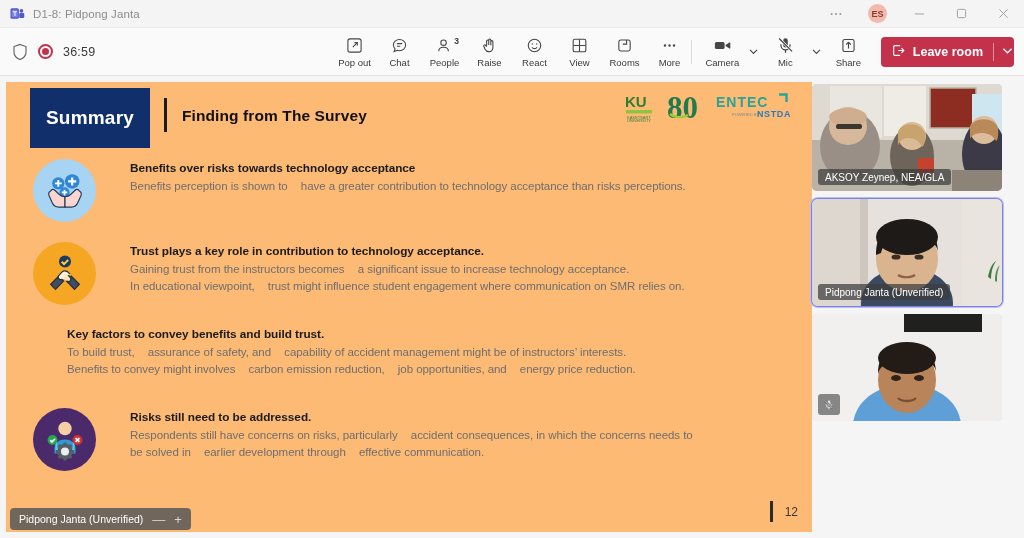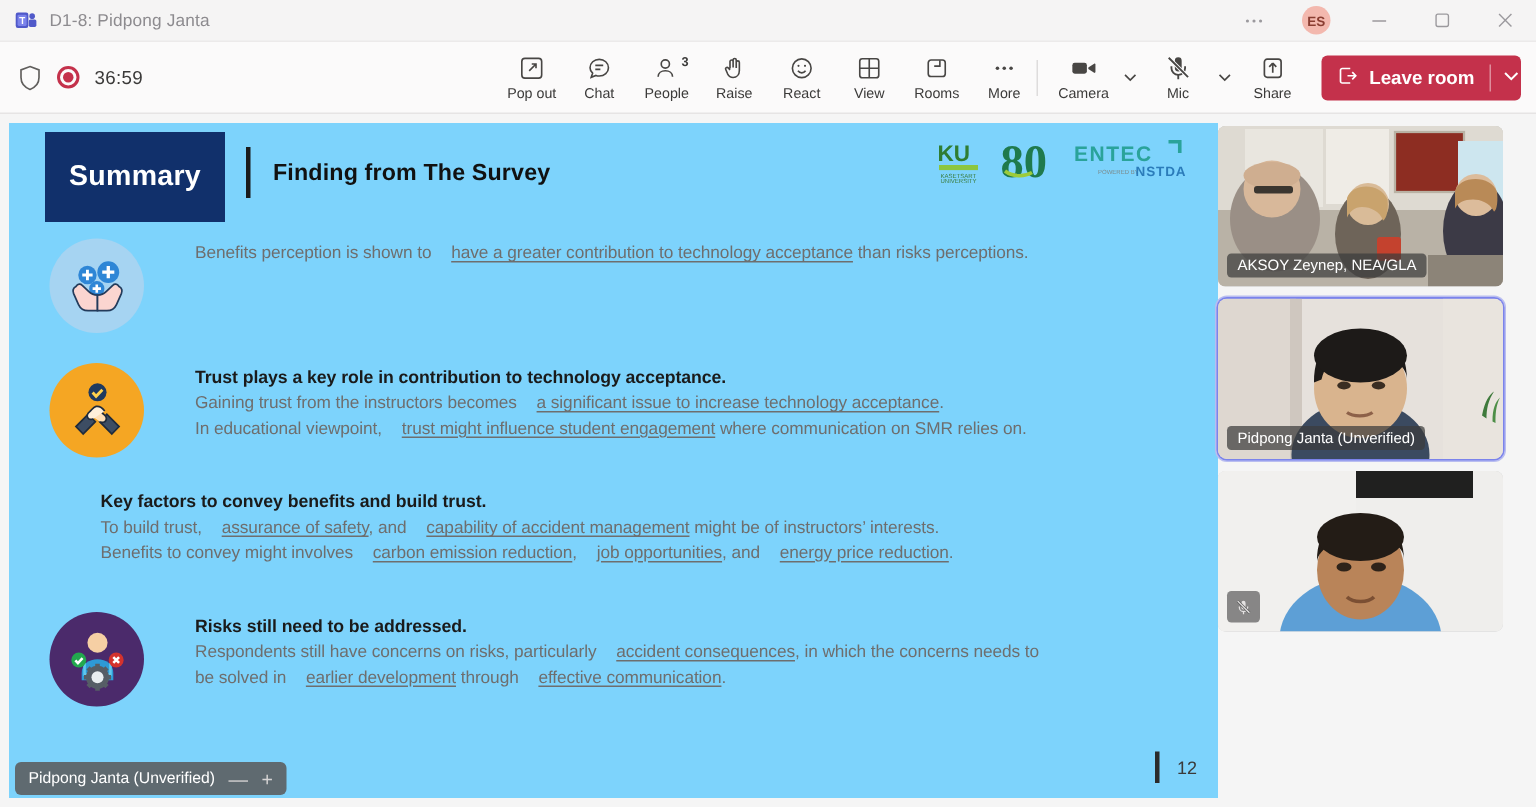"Summary" .slide { background: #7dd3fc -> #fdba74 }
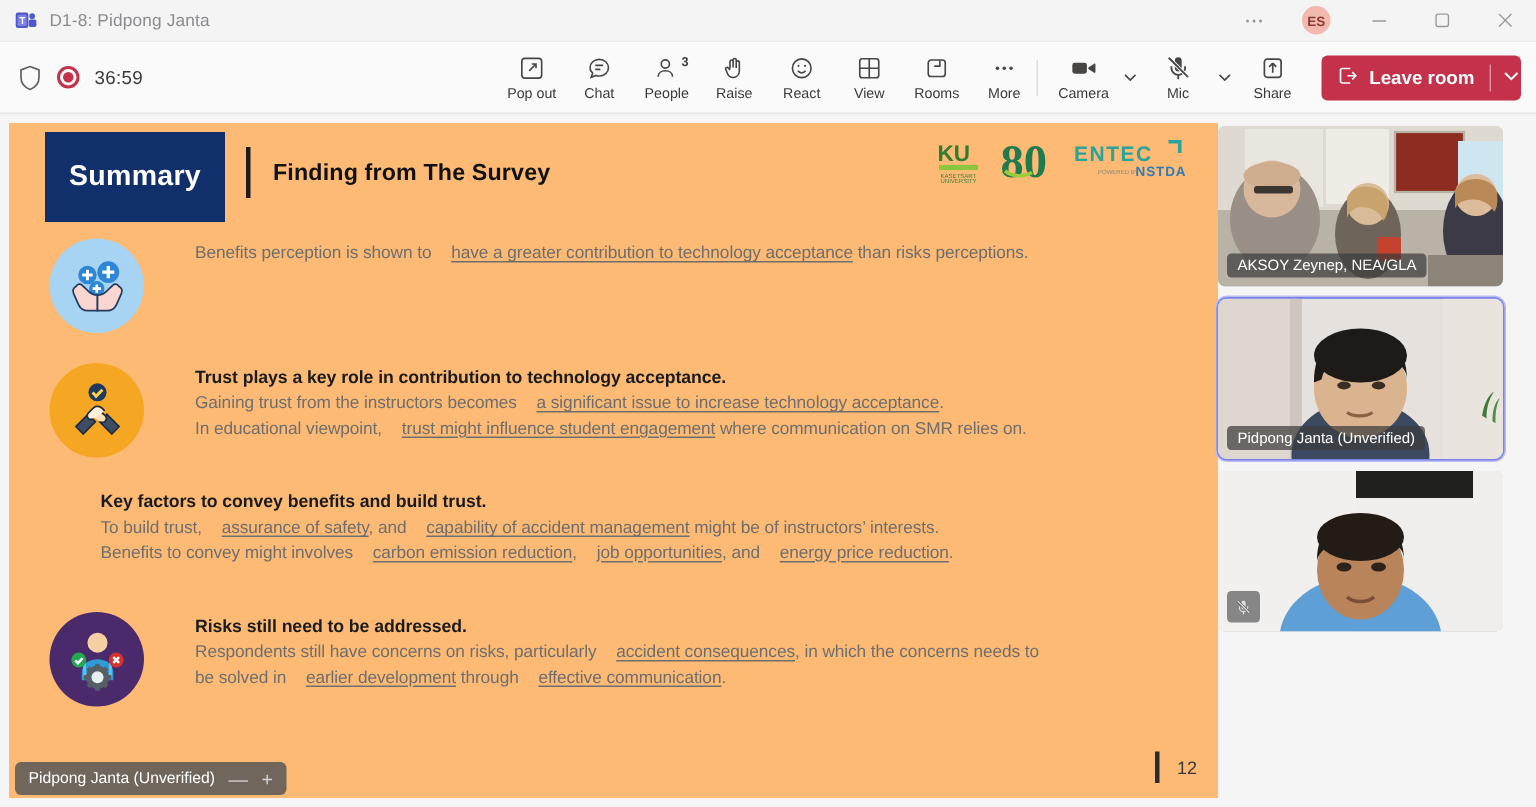"Benefits over risks towards technology" div.row-title { html: none -> <div>Benefits over risks towards technology acceptance</div> }
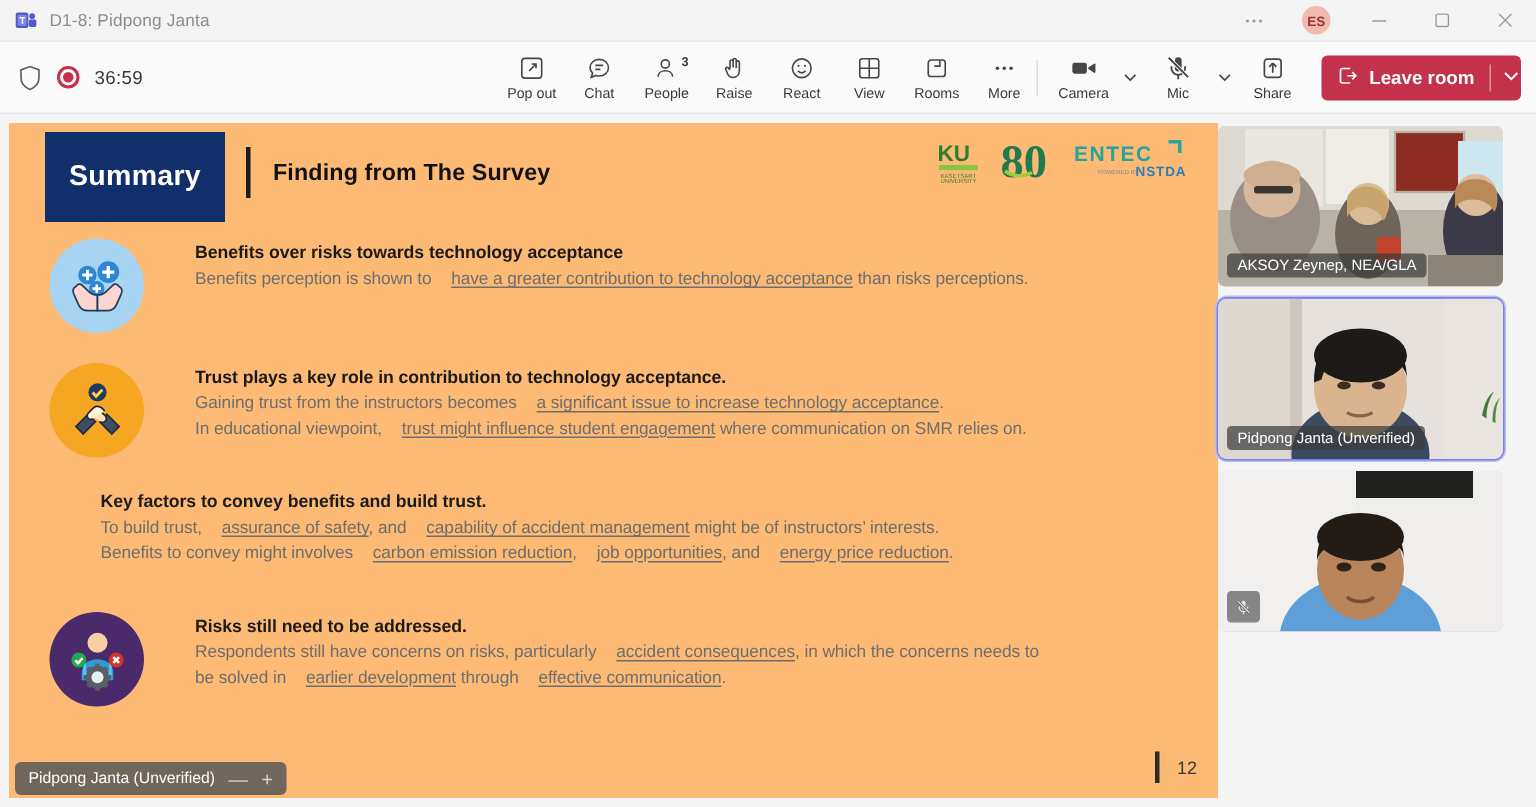"have a greater contribution to" .u { text-decoration: underline -> none }
